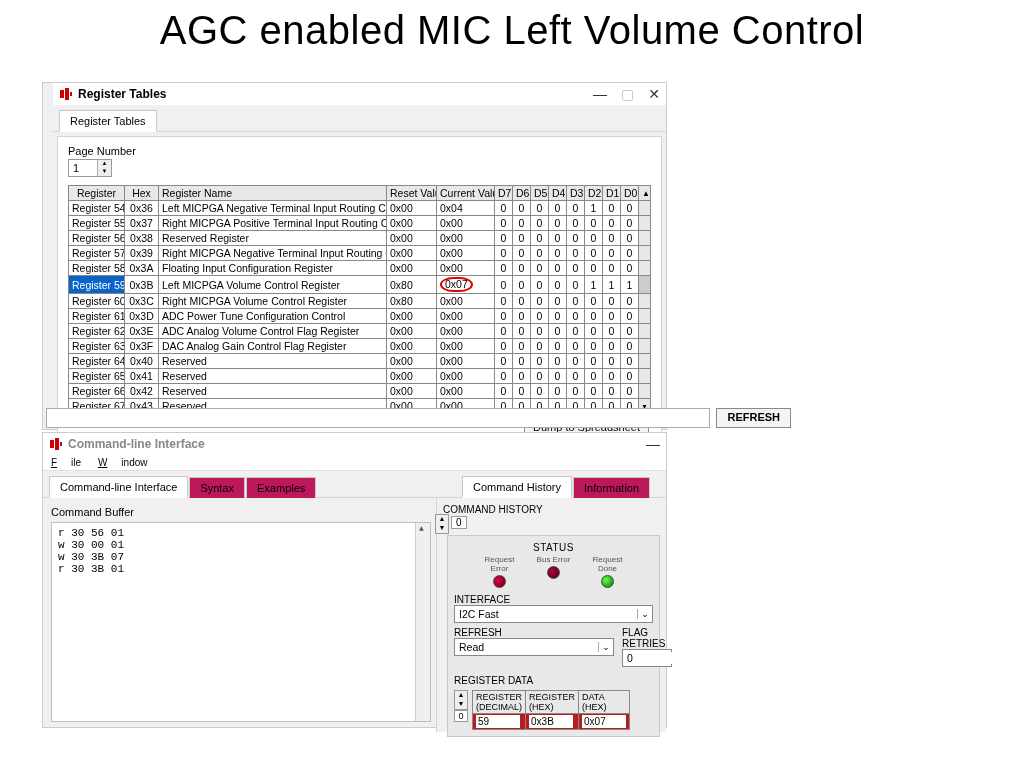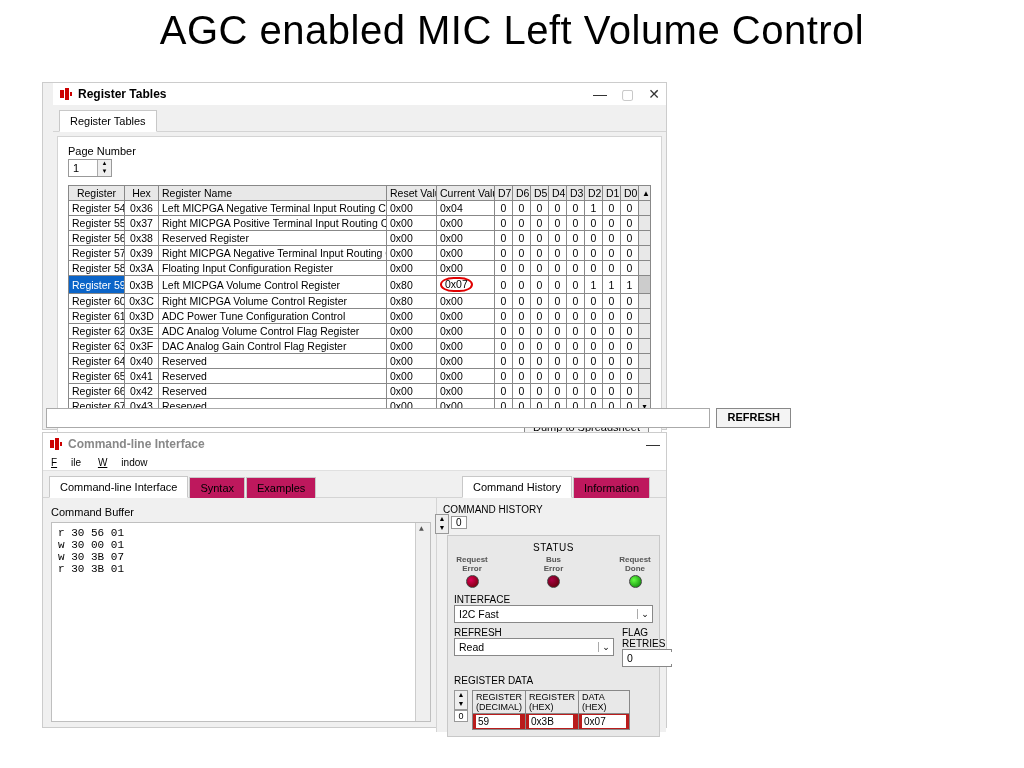"Request Error" .leds { font-weight: bold -> none; gap: 7px -> 18px; justify-content: space-between -> center }
